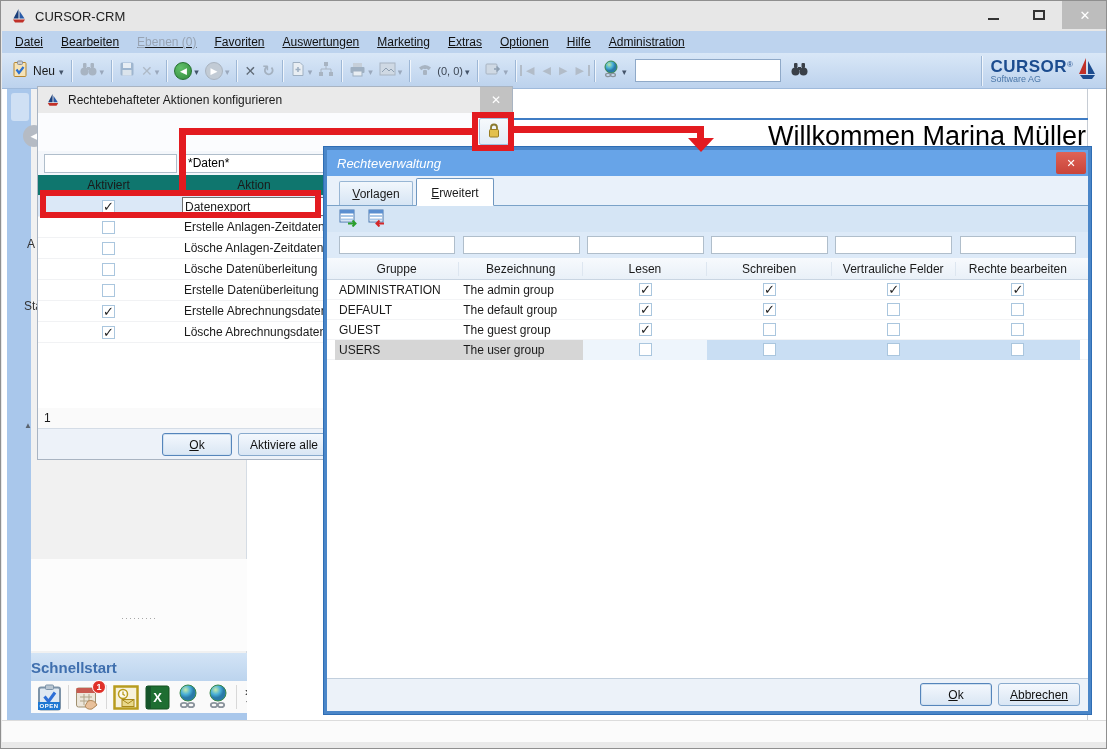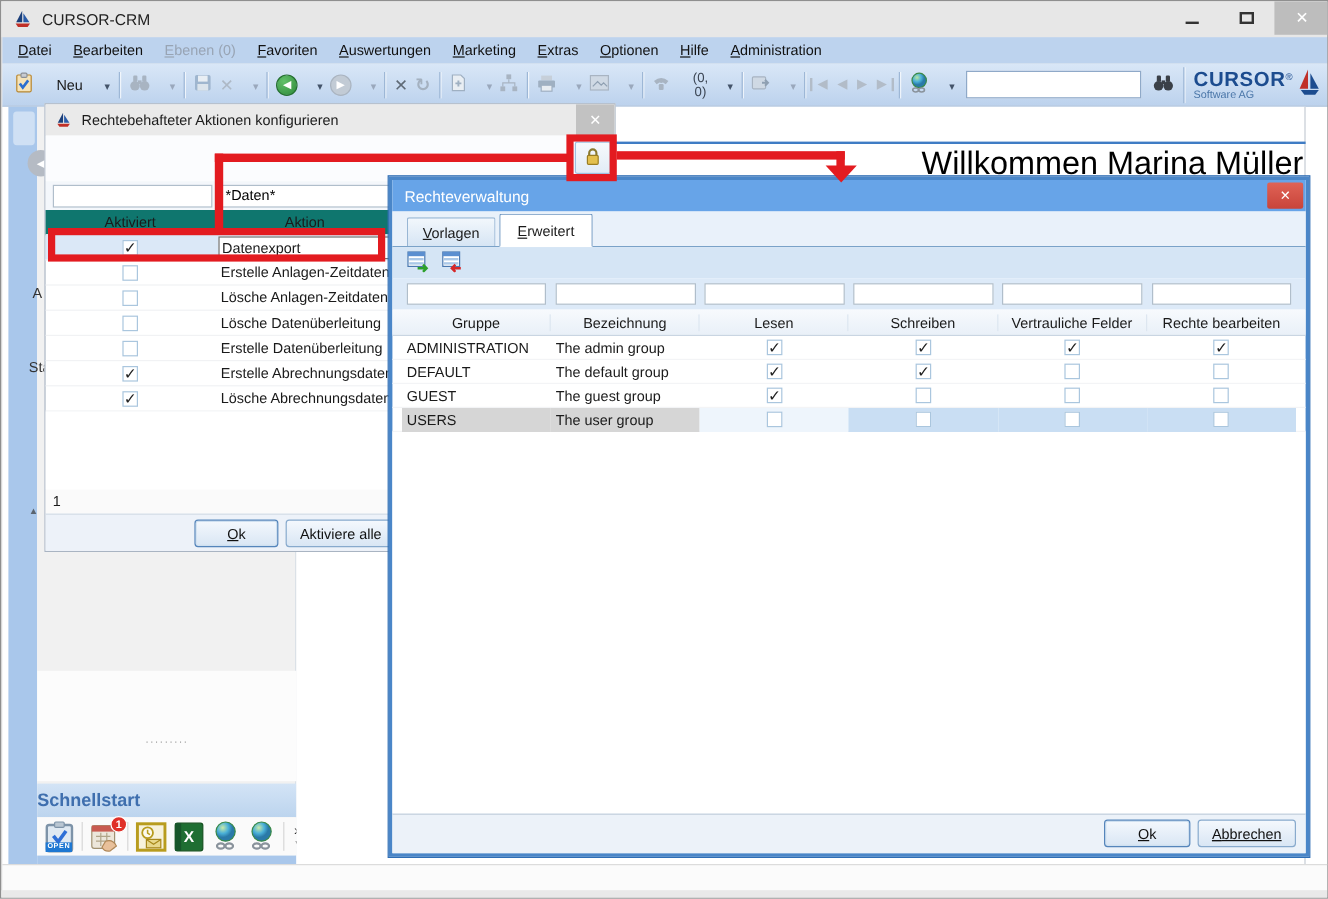"Datei" #menubar { text-decoration: none -> underline }
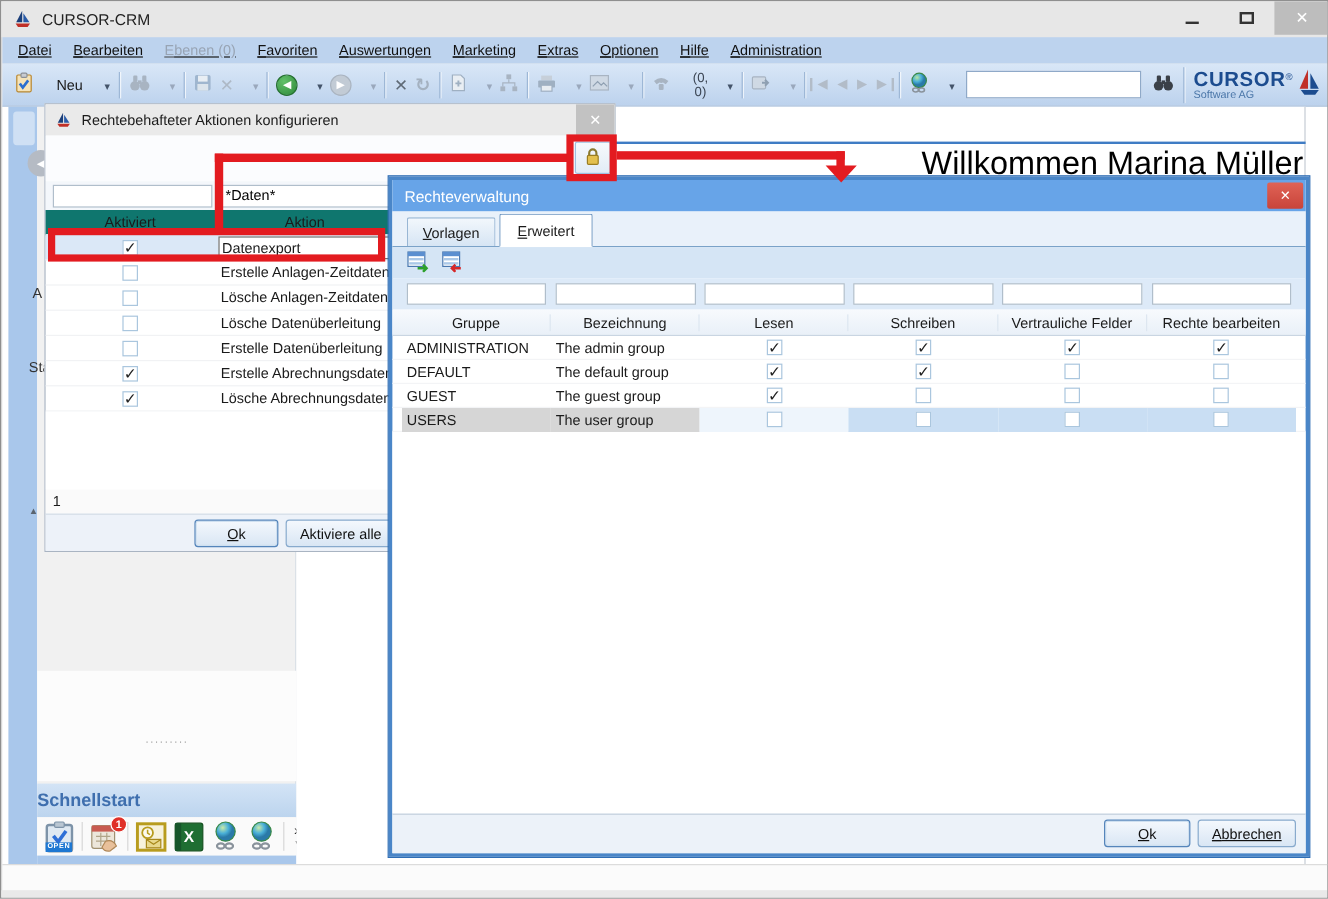"Neu" .tbtn { gap: 16px -> 2px }
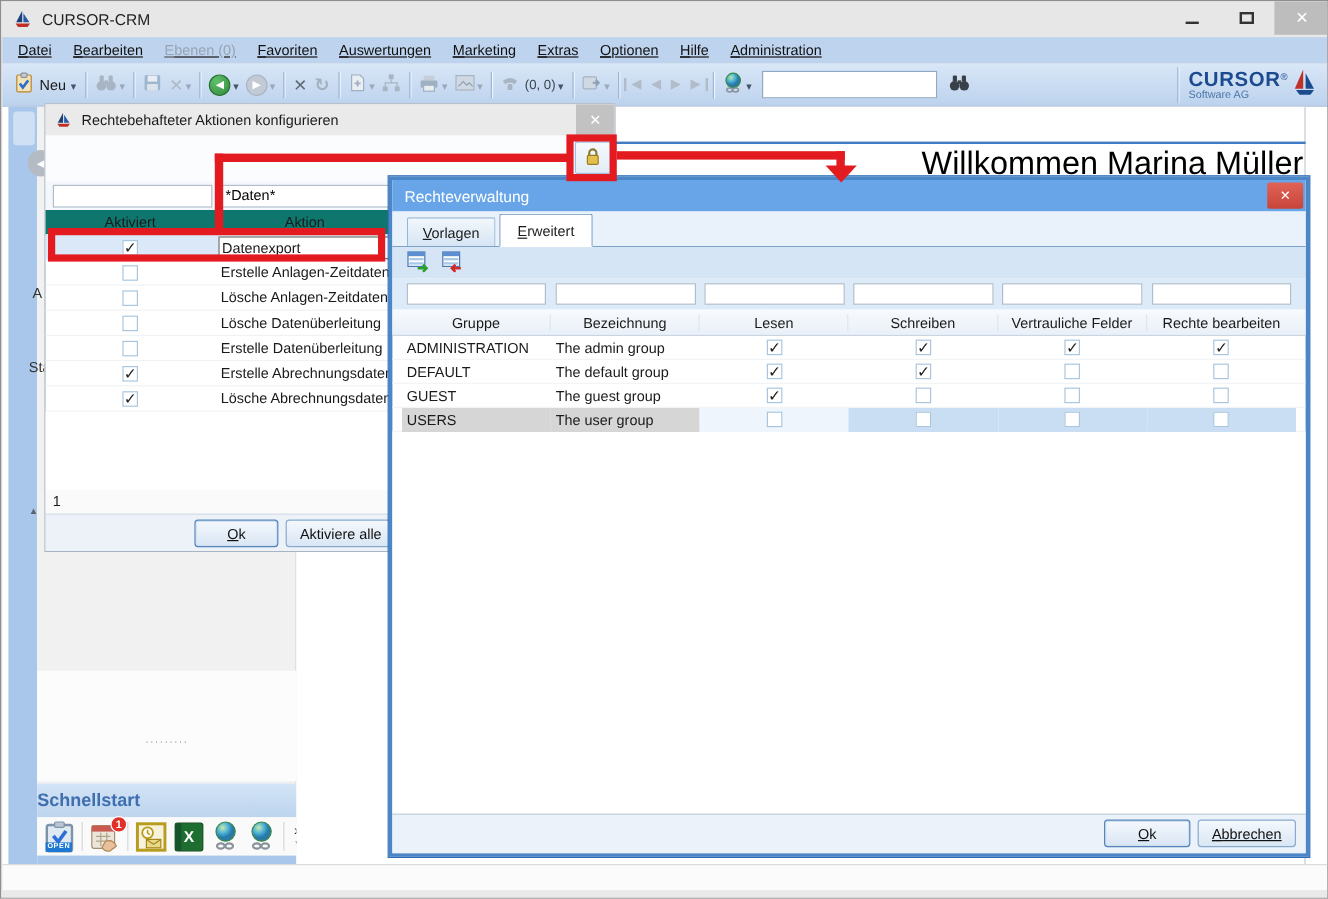"Rechteverwaltung" .d2-title { font-style: none -> italic }
